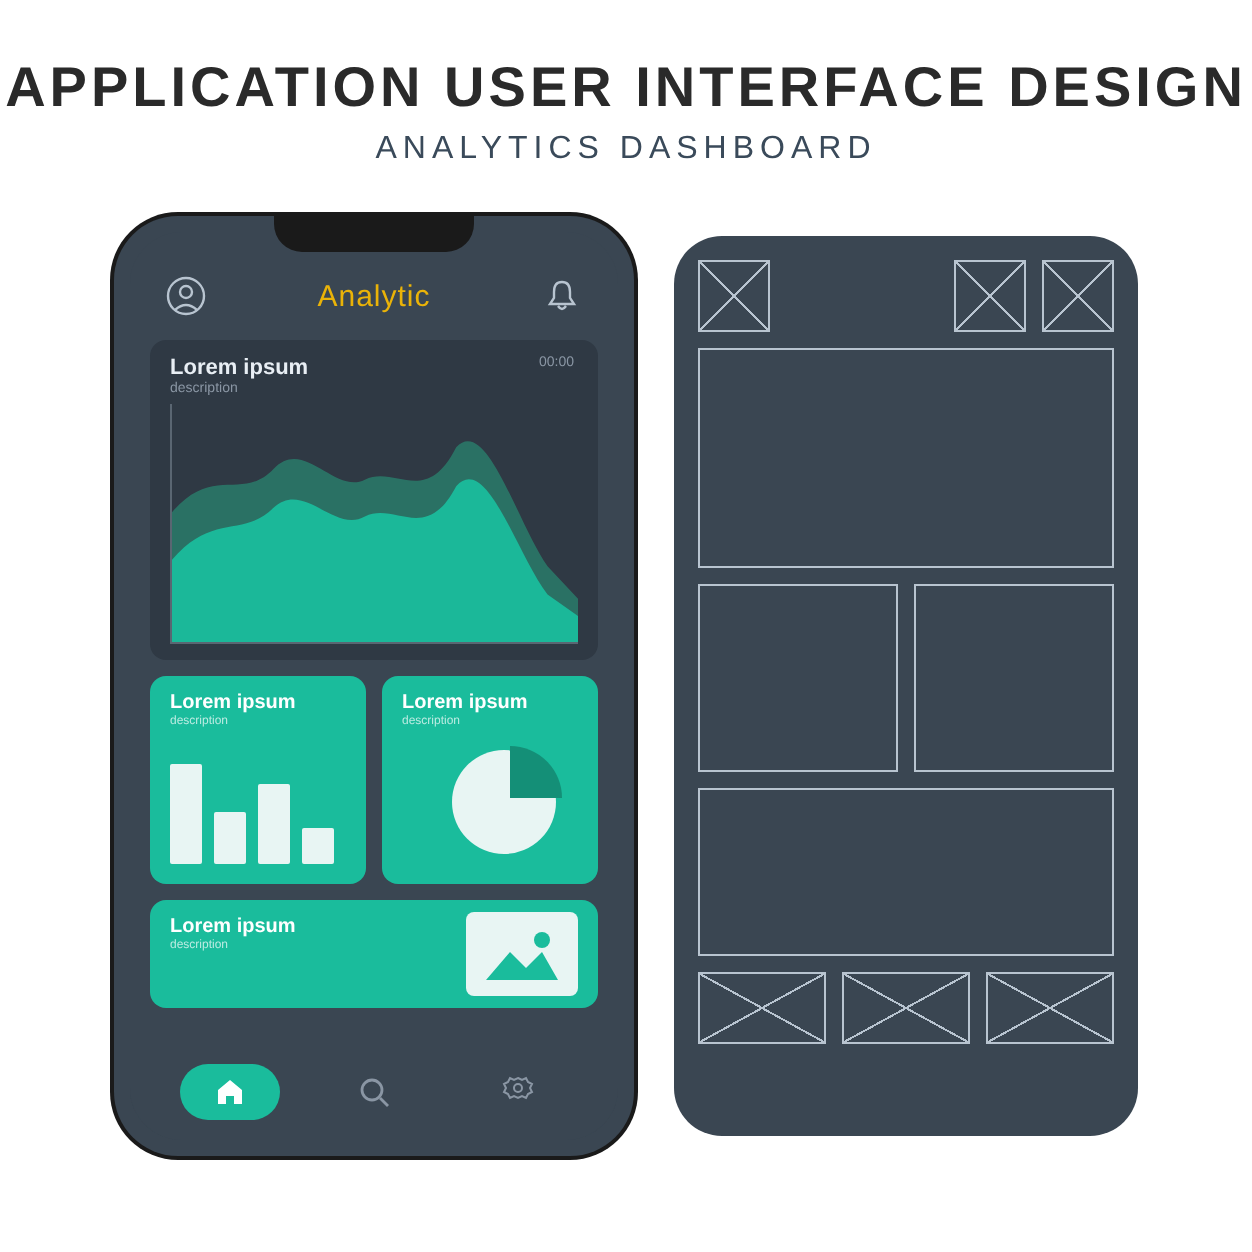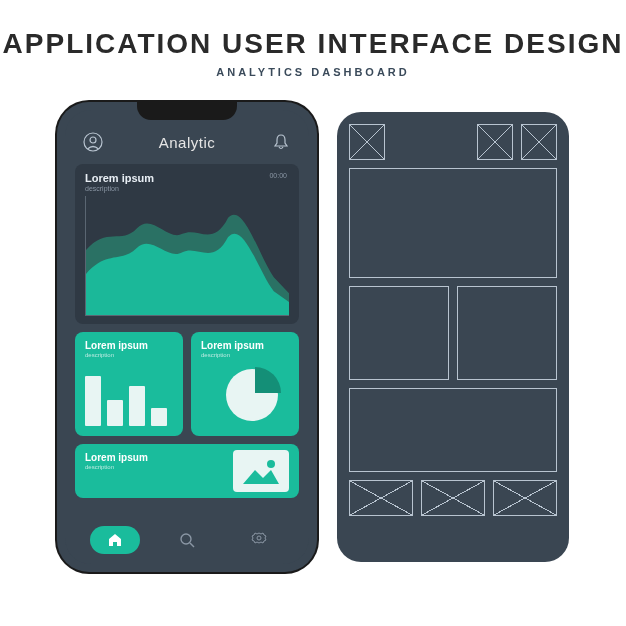"ANALYTICS DASHBOARD" .subtitle { font-size: 11px -> 16px; font-weight: 700 -> 400 }
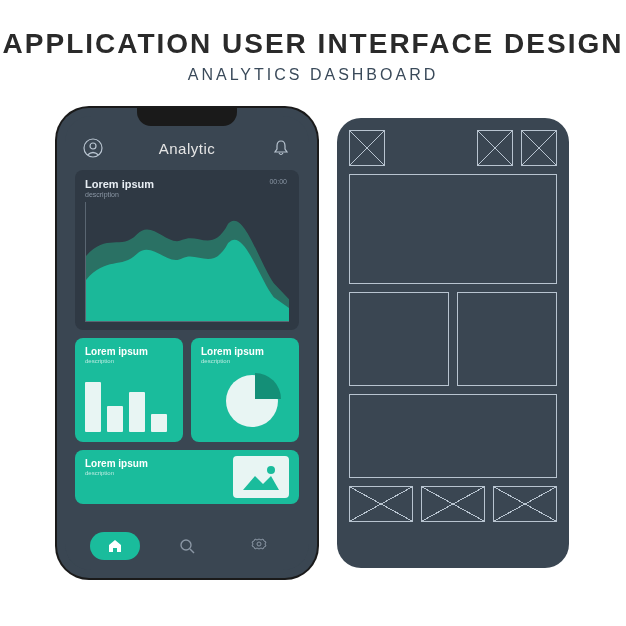"Analytic" .topbar { color: #e5e5e5 -> #eab308 }
